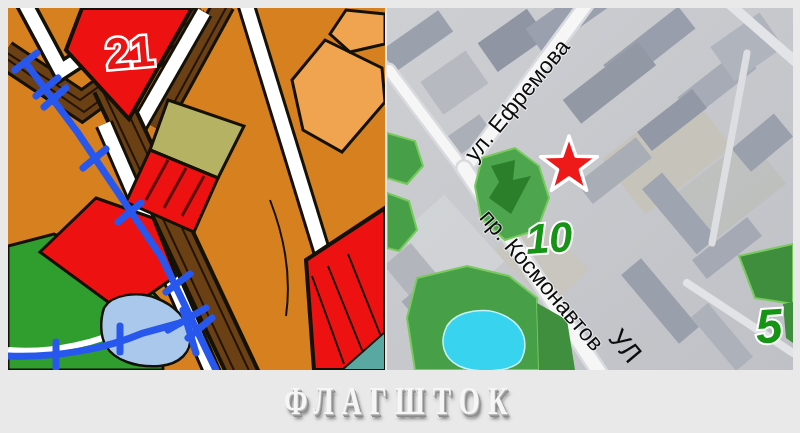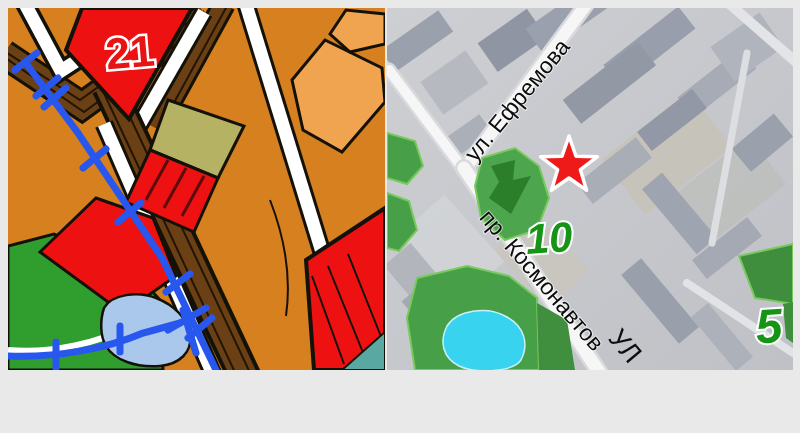"ФЛАГШТОК" div.brand-footer { html: none -> <div> <span>ФЛАГШТОК</span> </div> }
